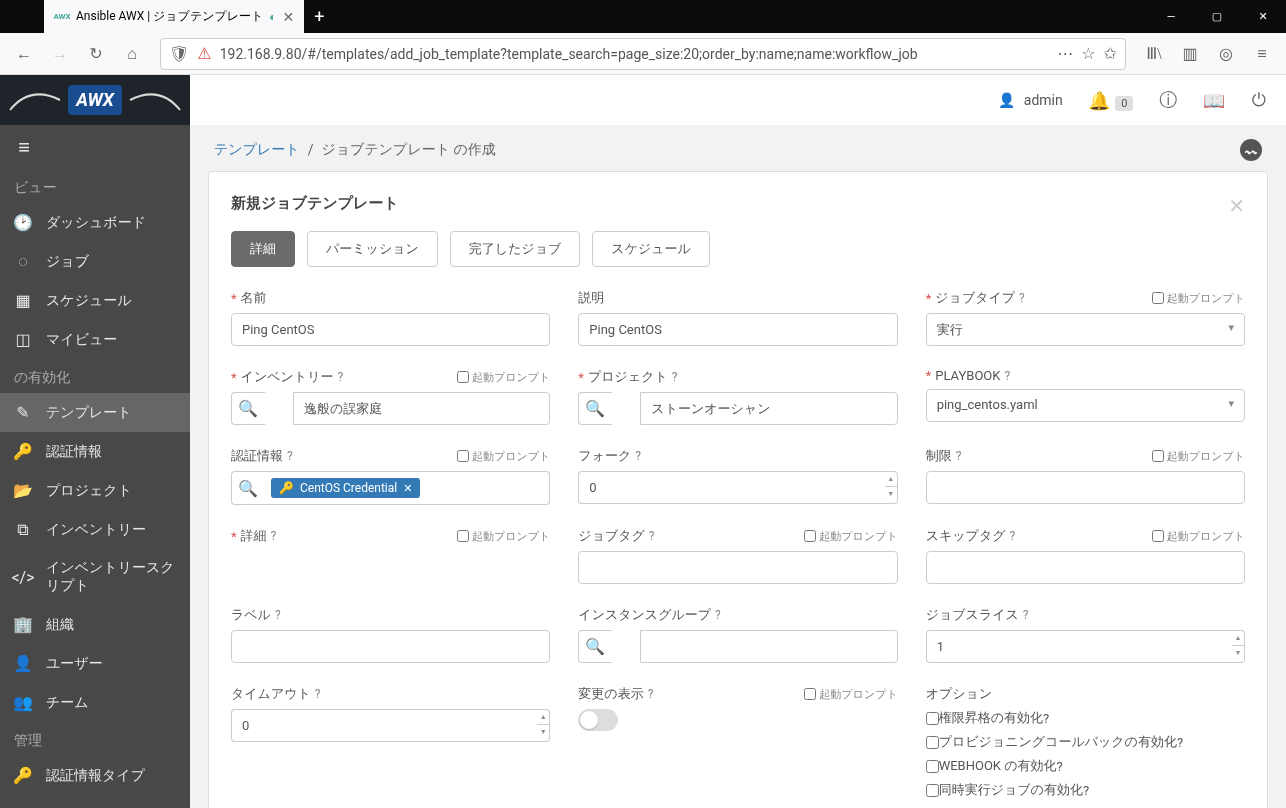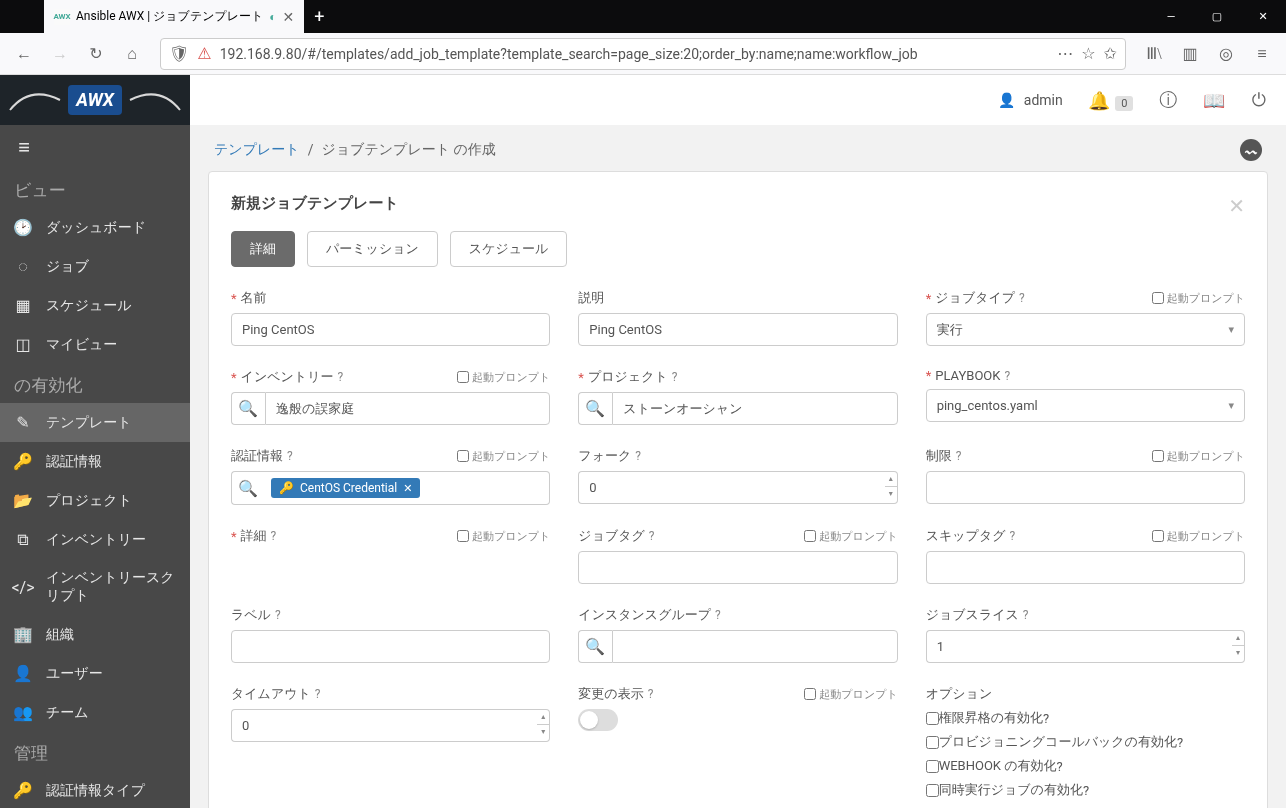"ビュー" .side-section { font-size: 17px -> 14px }
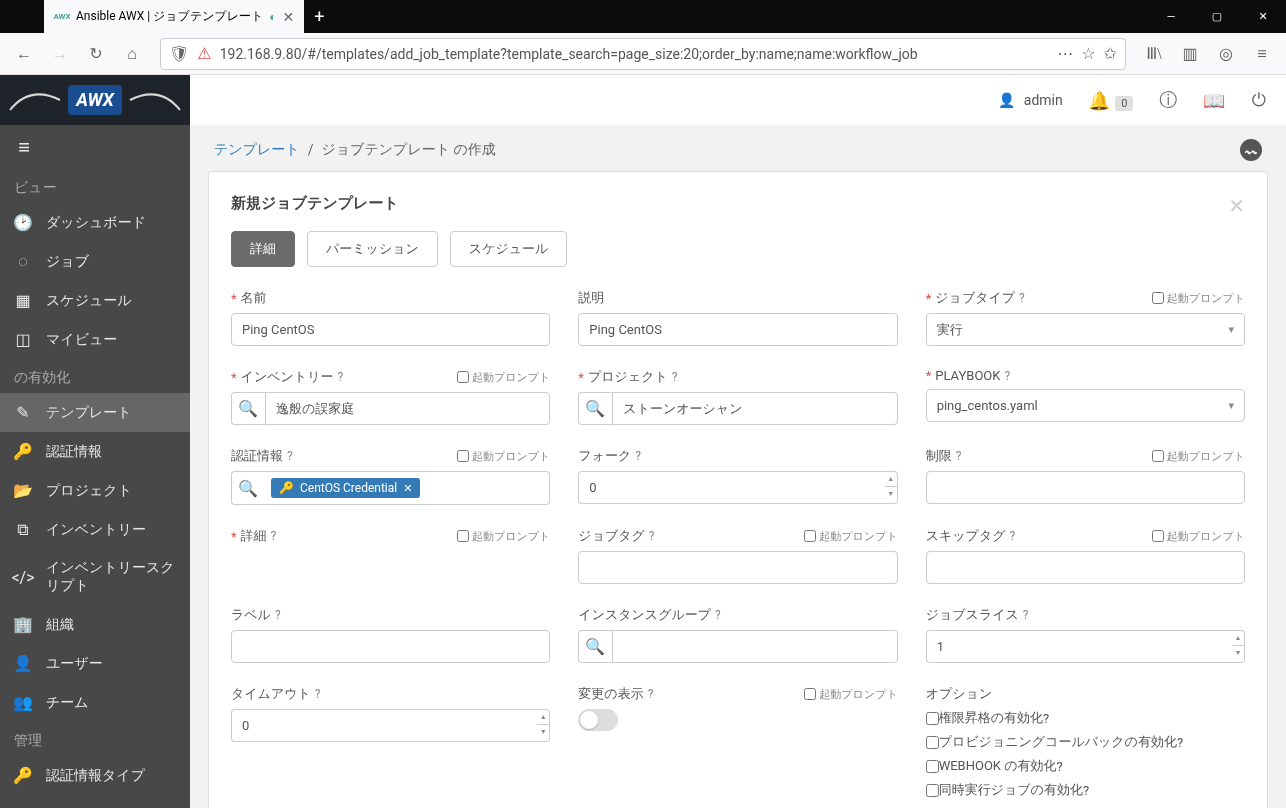"完了したジョブ" button.tab-btn { html: none -> <button>完了したジョブ</button> }
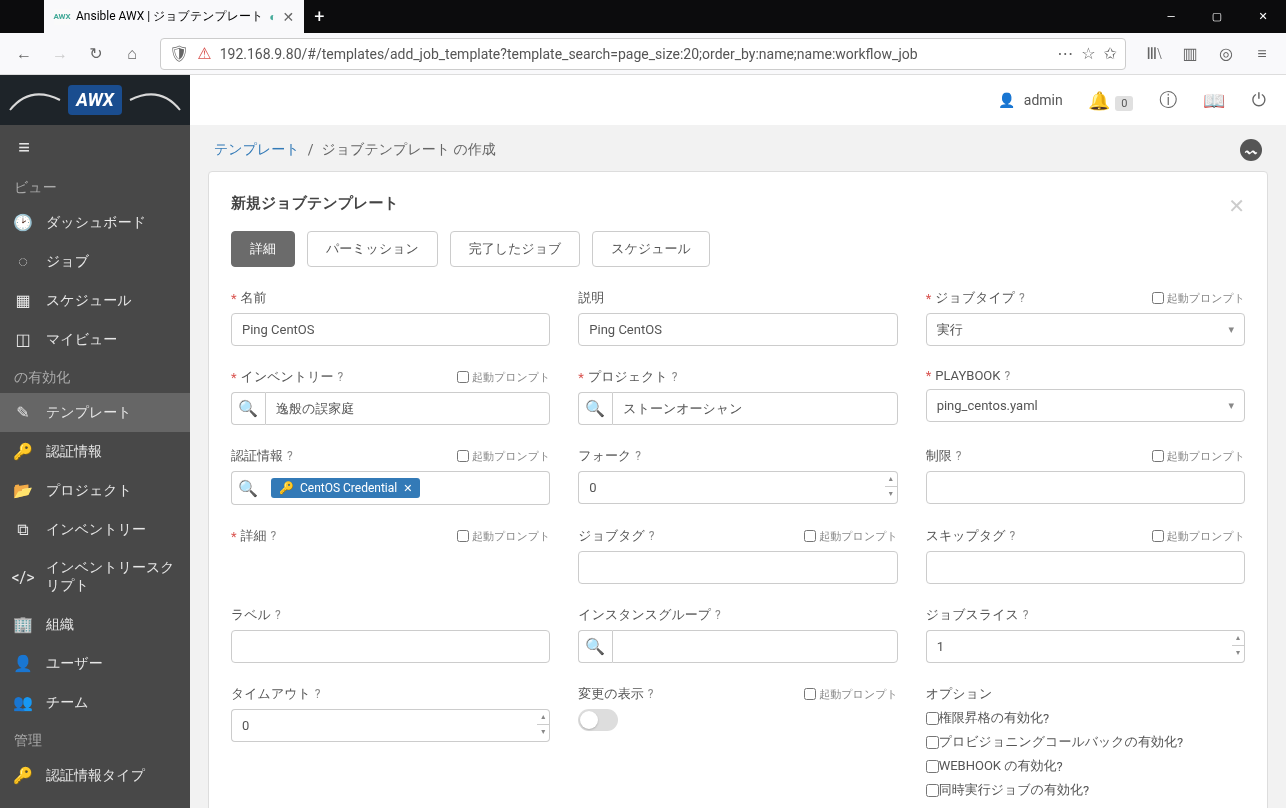"実行" .select-box { align-items: center -> none }
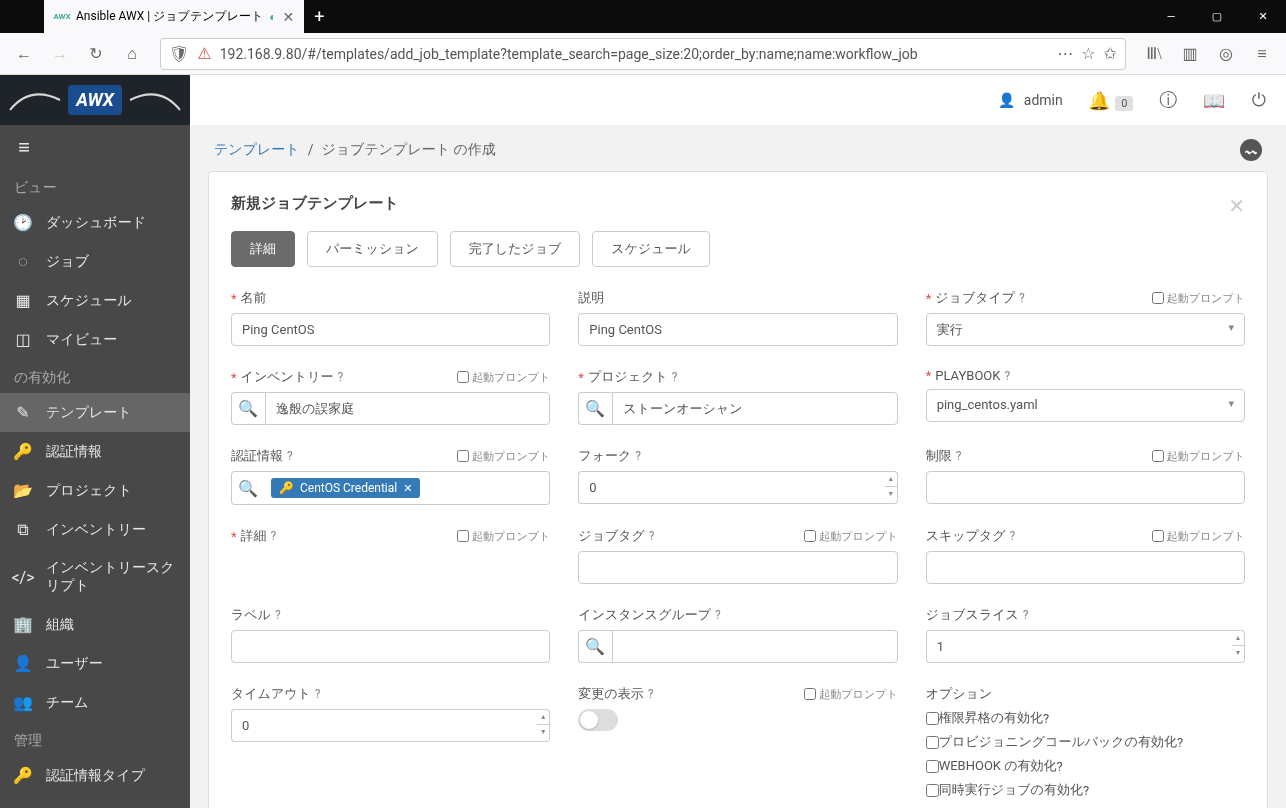"逸般の誤家庭" .field-input.with-addon input { margin-left: none -> 28px }
